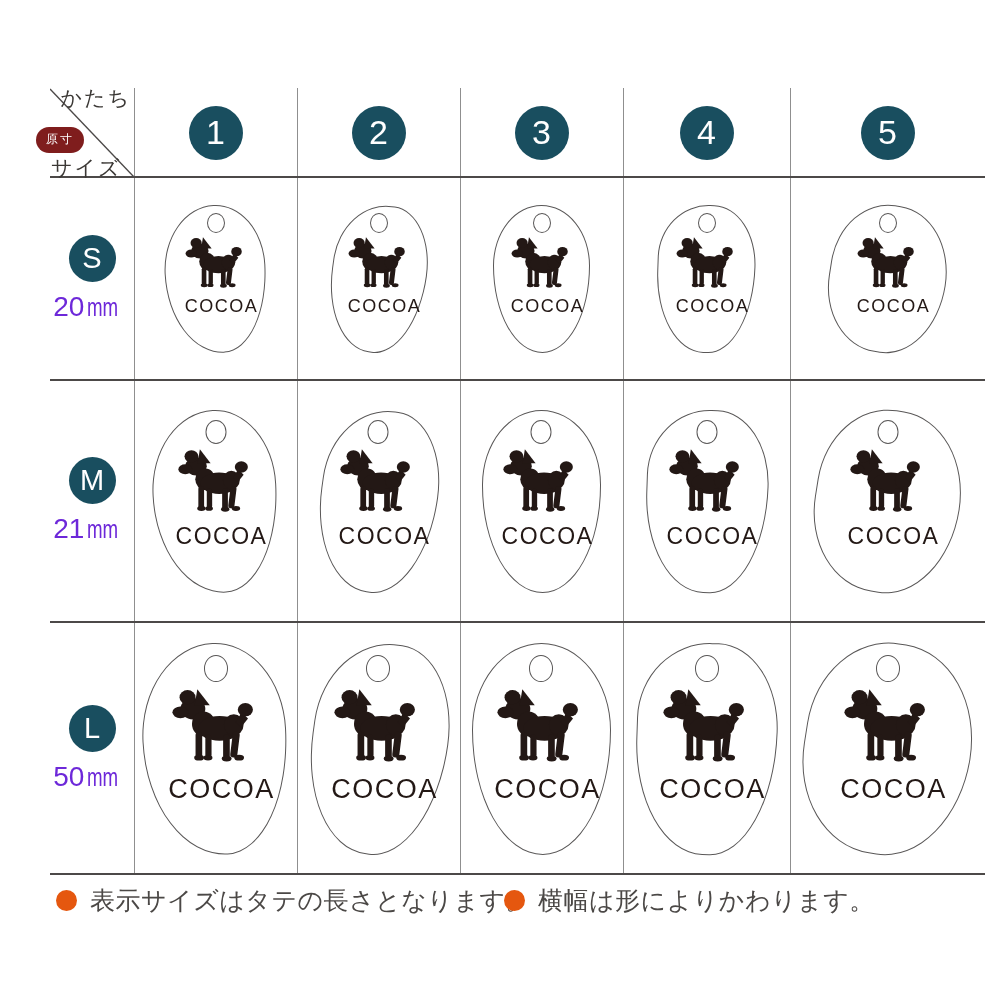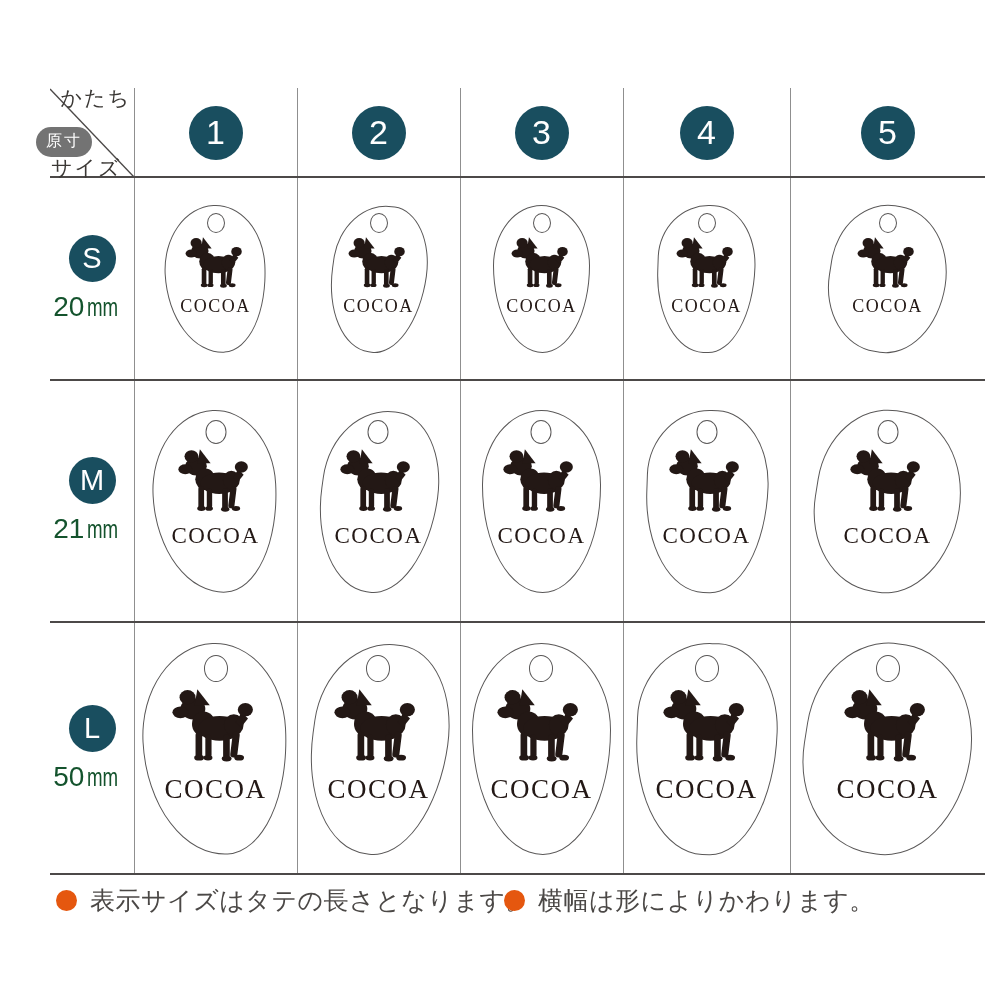"原寸" .corner .badge { background: #737373 -> #7f1d1d; font-size: 16px -> 12px }
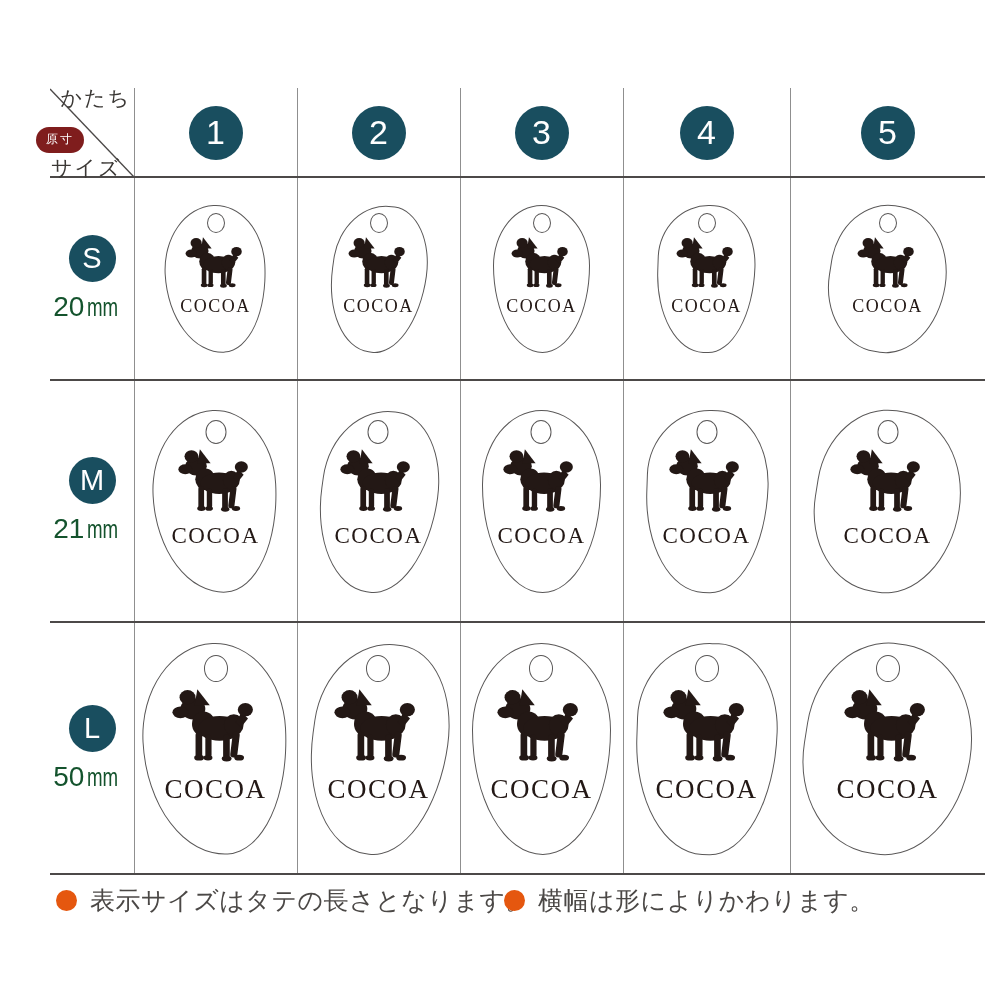"20mm" .size-dim { color: #14532d -> #6d28d9 }
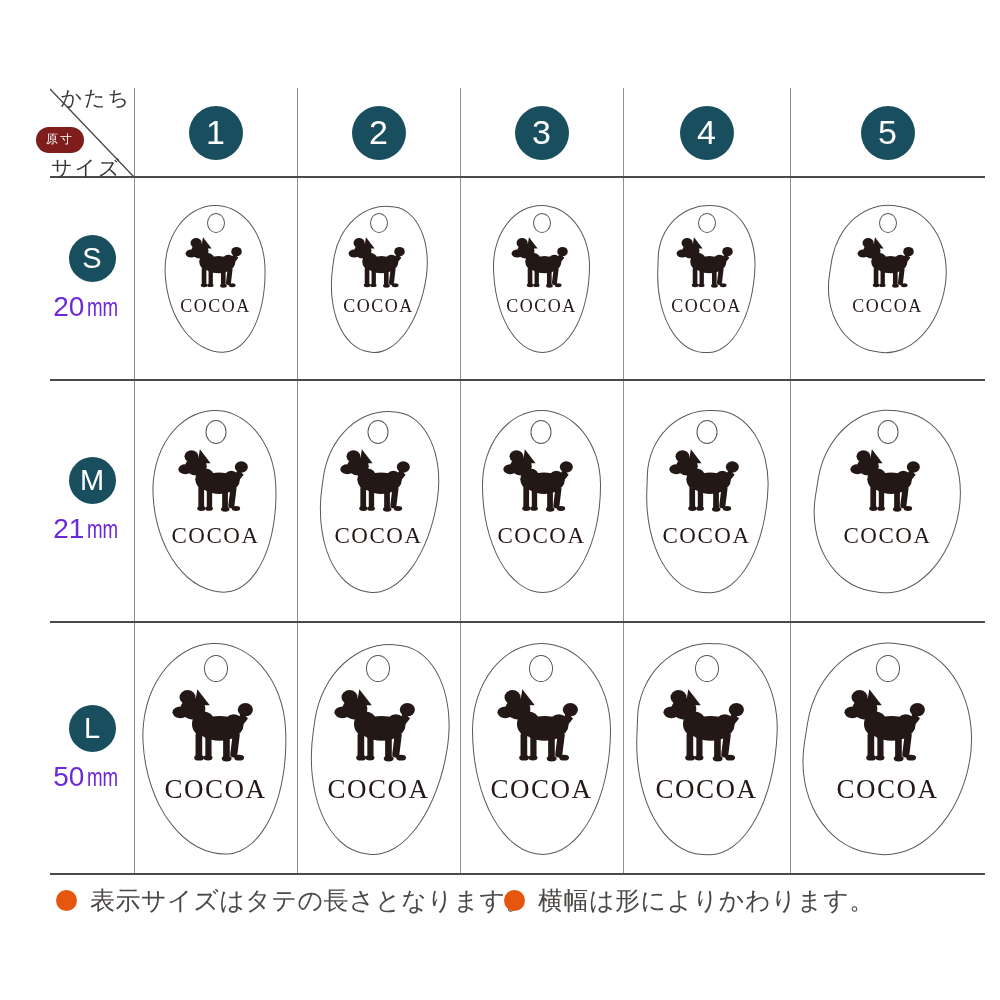"COCOA" .tag-name { font-family: Liberation Serif, serif -> none; left: 0 -> 6px }
